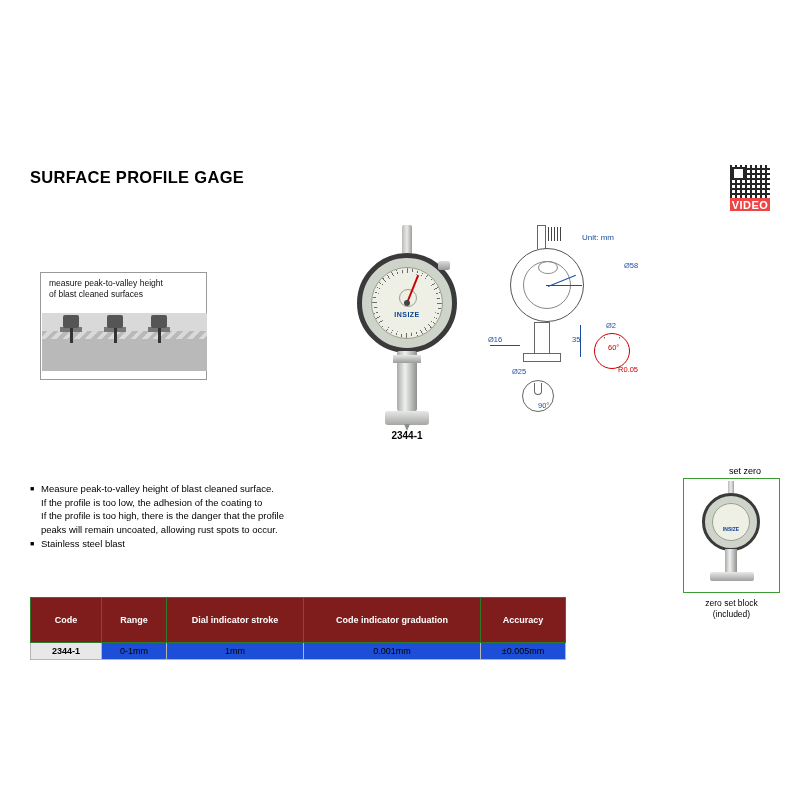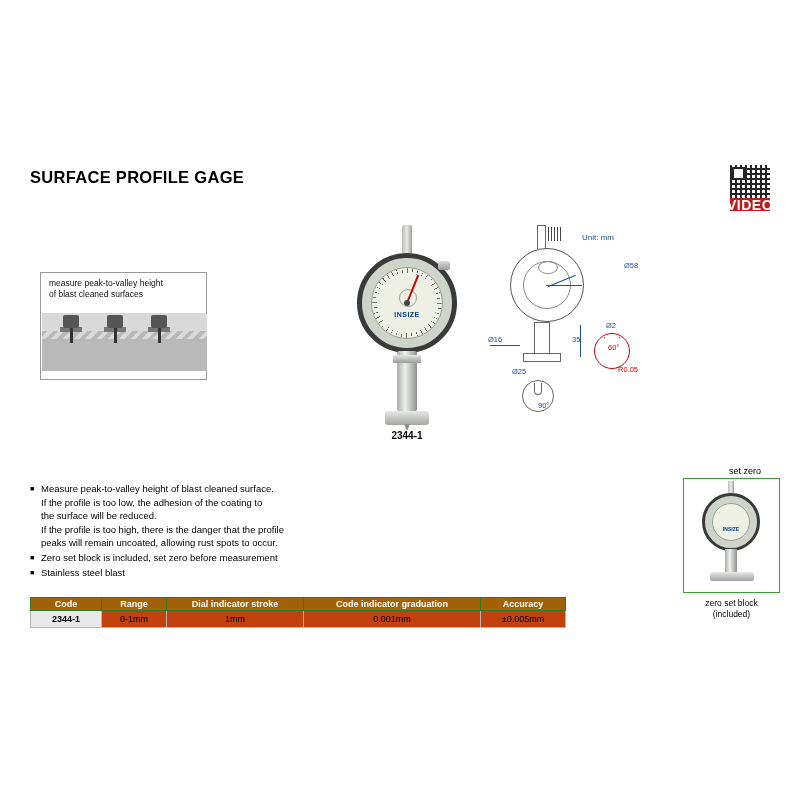"VIDEO" .video-badge { background: #b91c1c -> #ef4444; font-size: 14px -> 11px }
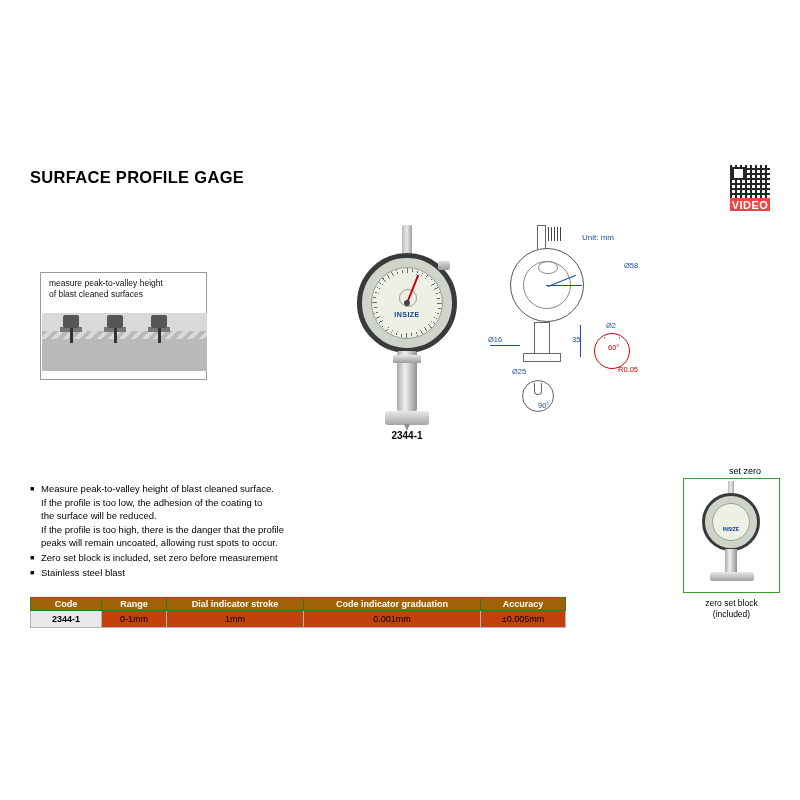"the surface will be reduced." p { html: <p>the surface will be reduced.</p> -> none }
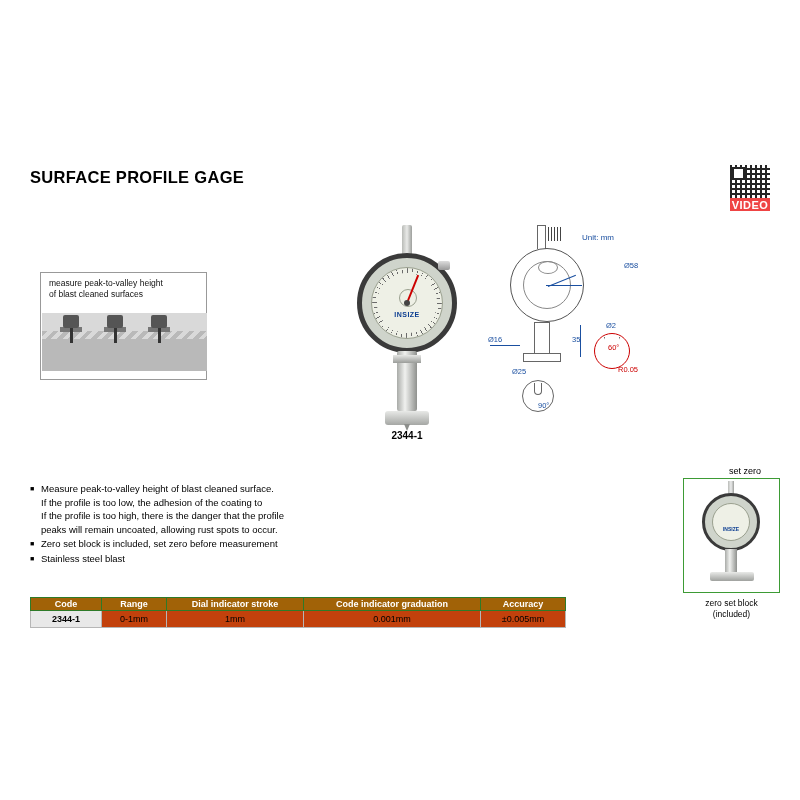"Zero set block is included," div.bullet-row { html: <div> <div>■</div> <div> <p>Zero set block is included, set zero before measurement</p> </div> </div> -> none }
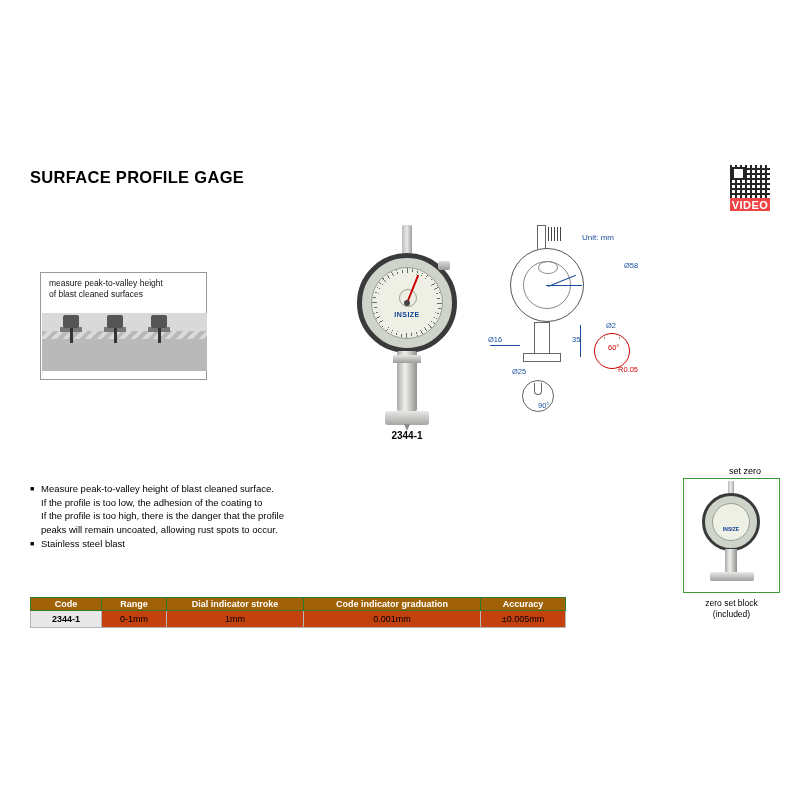"Code" .spec-table th { background: #a16207 -> #7f1d1d; padding: 1px 6px -> 17px 6px }
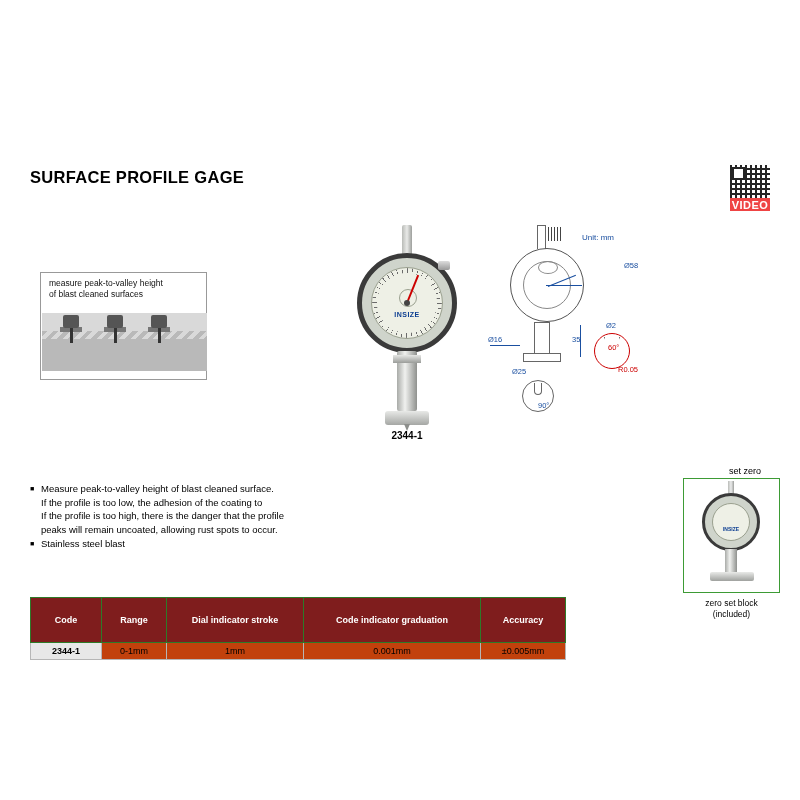"0-1mm" .spec-table td { background: #c2410c -> #1d4ed8 }
